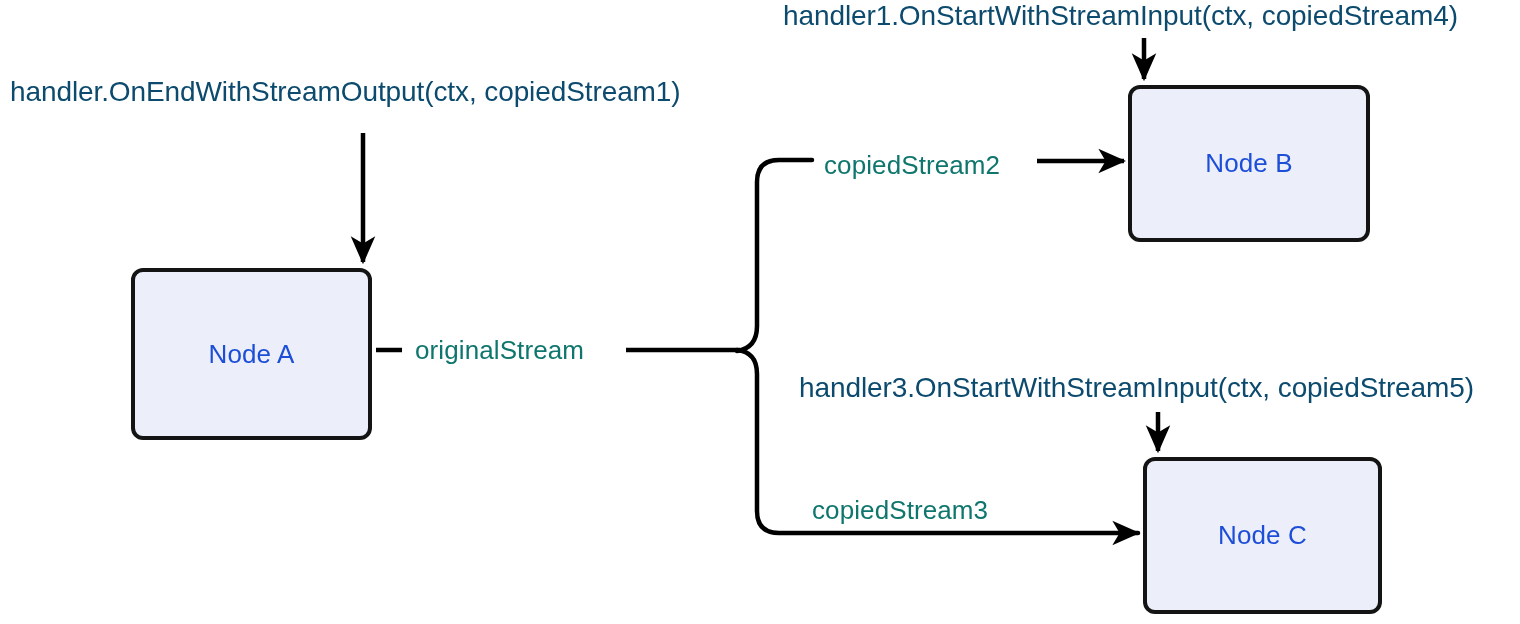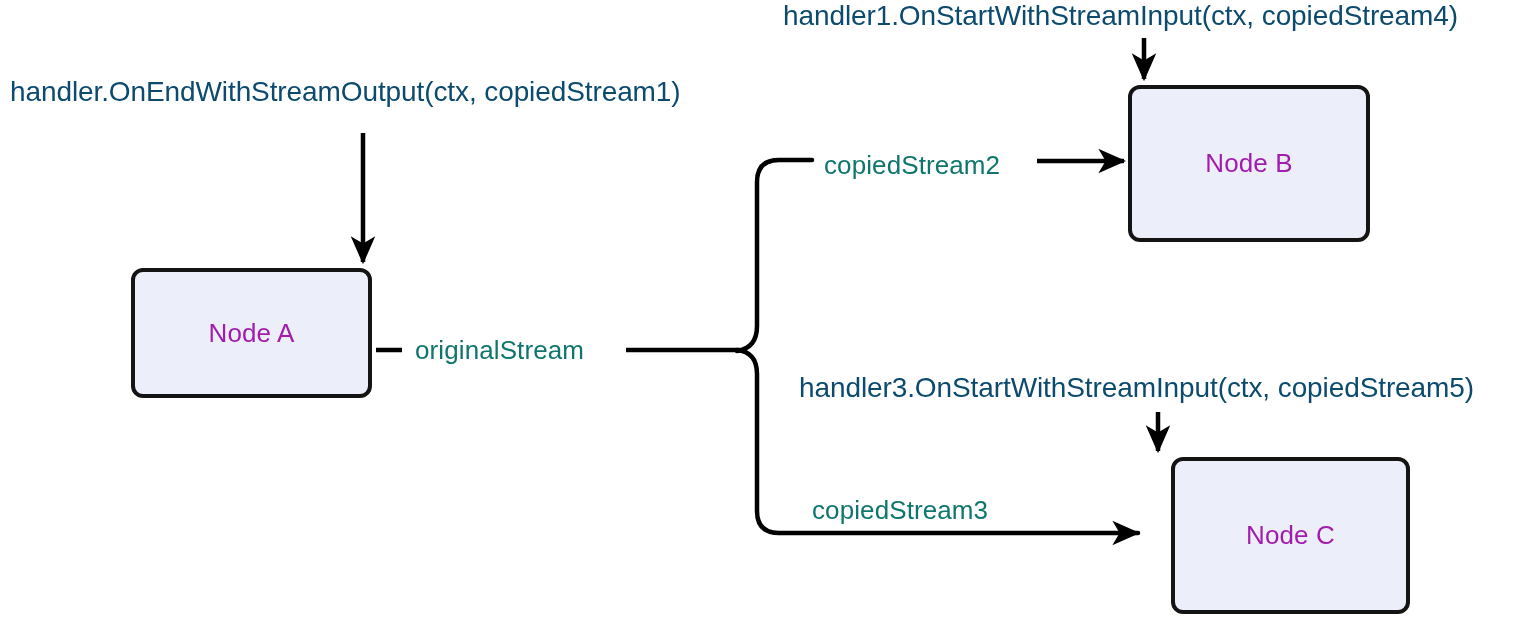"Node B" .node-label { color: #a21caf -> #1d4ed8 }
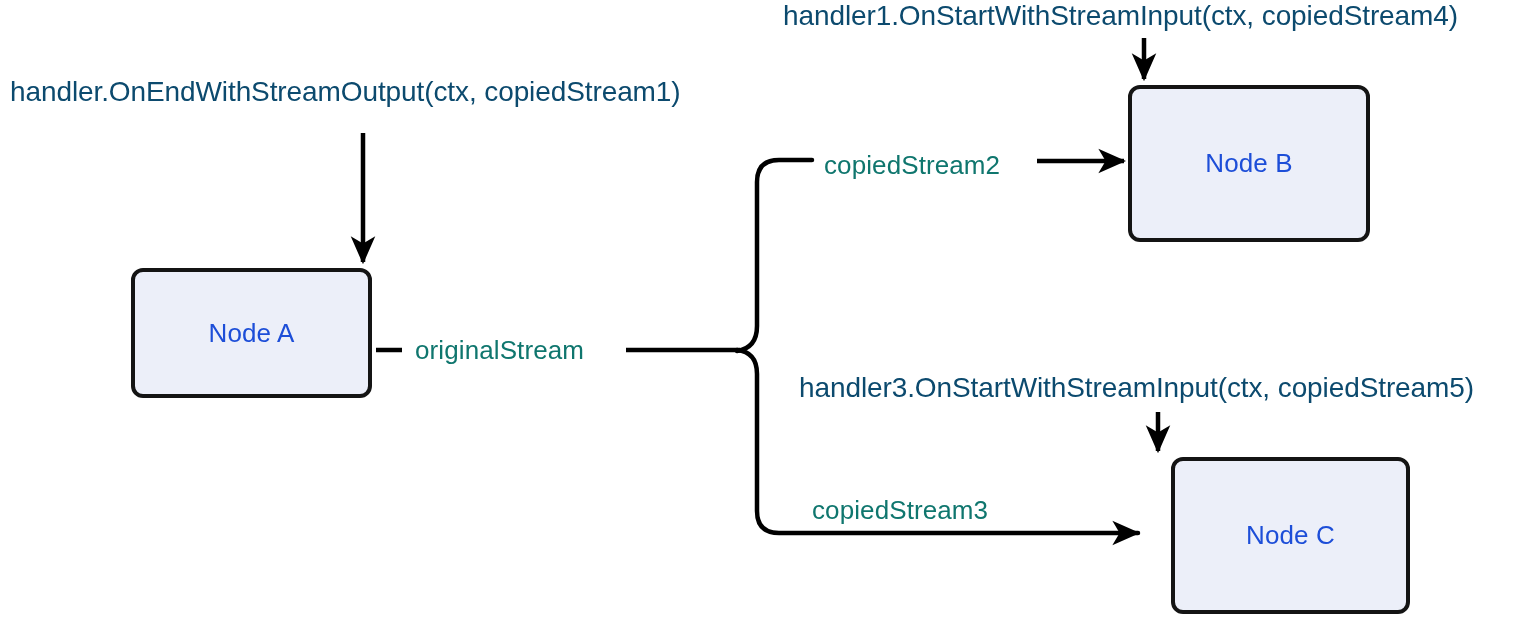"Node A" #node-a { height: 130px -> 172px }
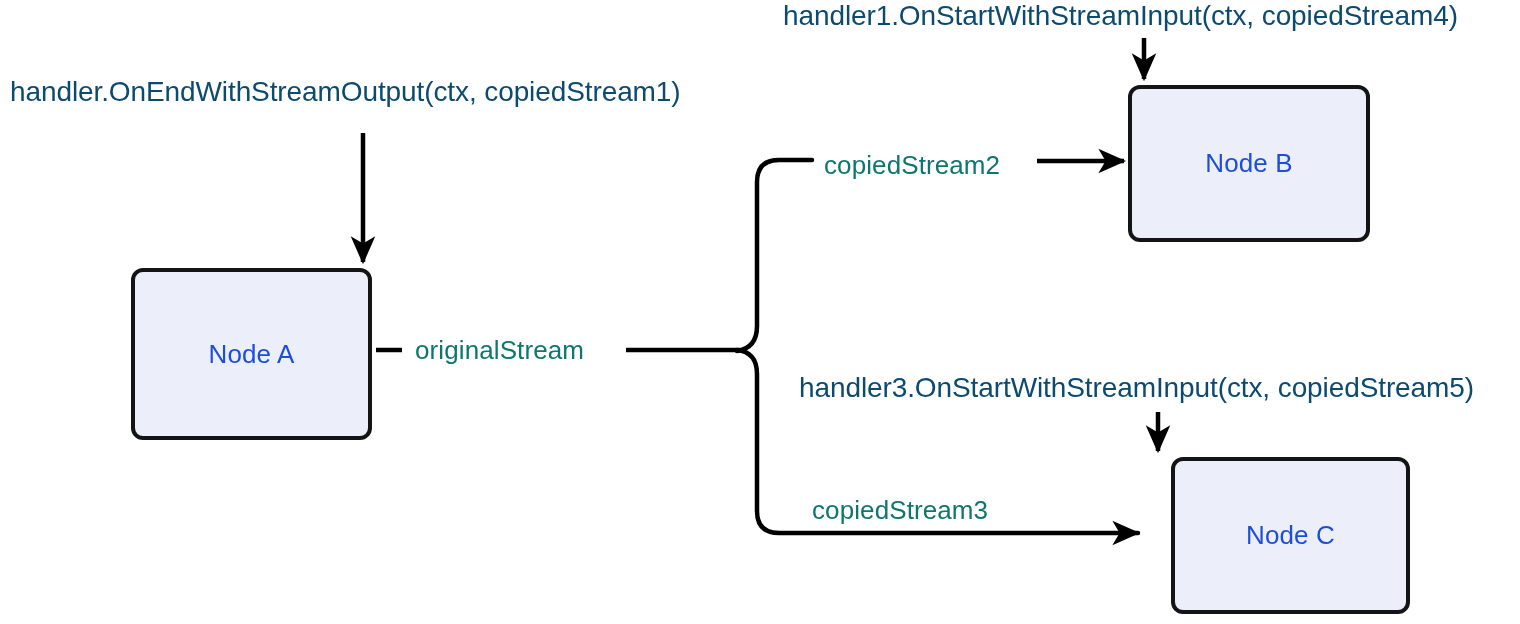"Node C" #node-c { margin-left: 28px -> none }
